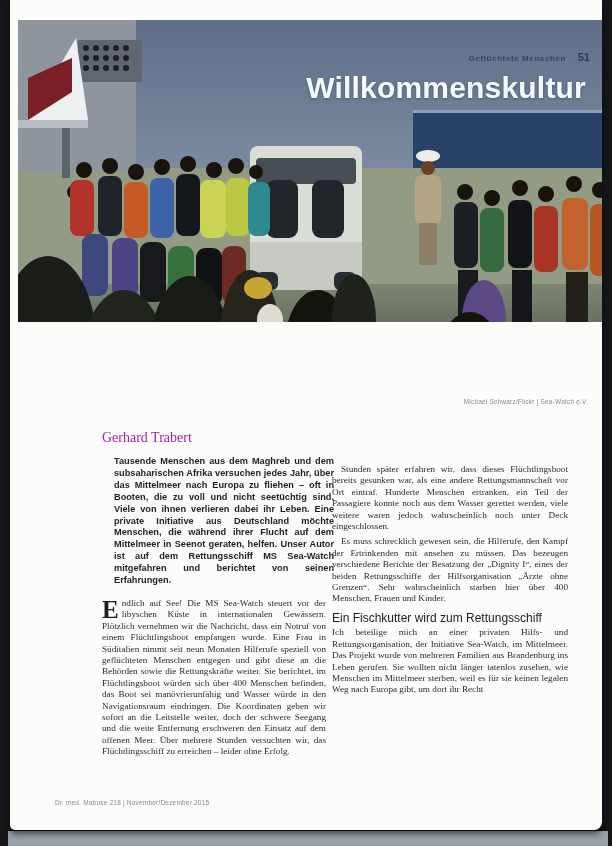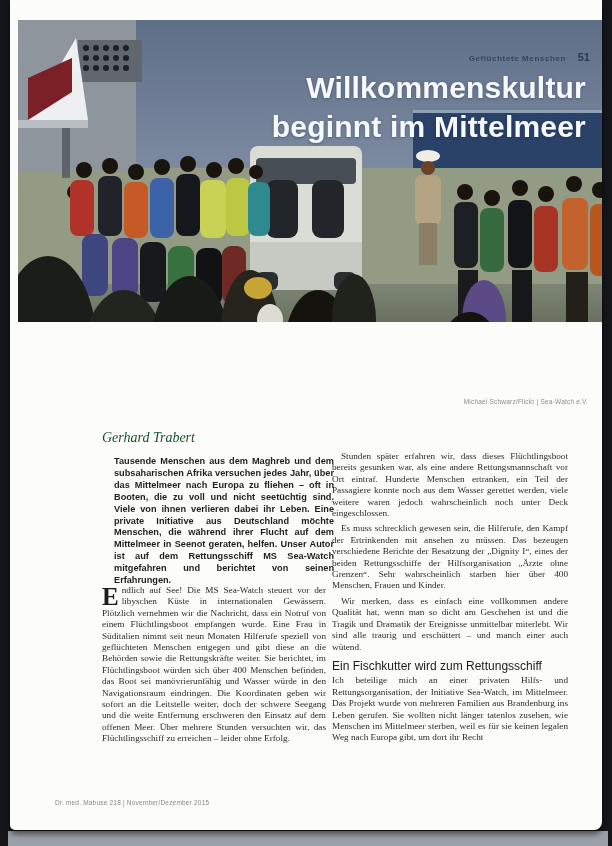"beginnt im Mittelmeer" span { html: <span>beginnt im Mittelmeer</span> -> none }
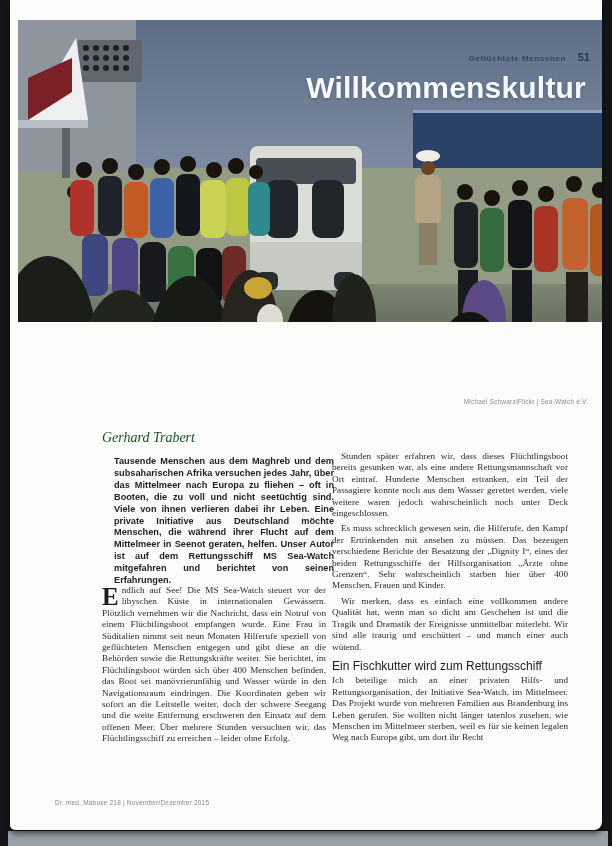"Gerhard Trabert" .author { color: #14532d -> #a21caf; font-style: italic -> none }
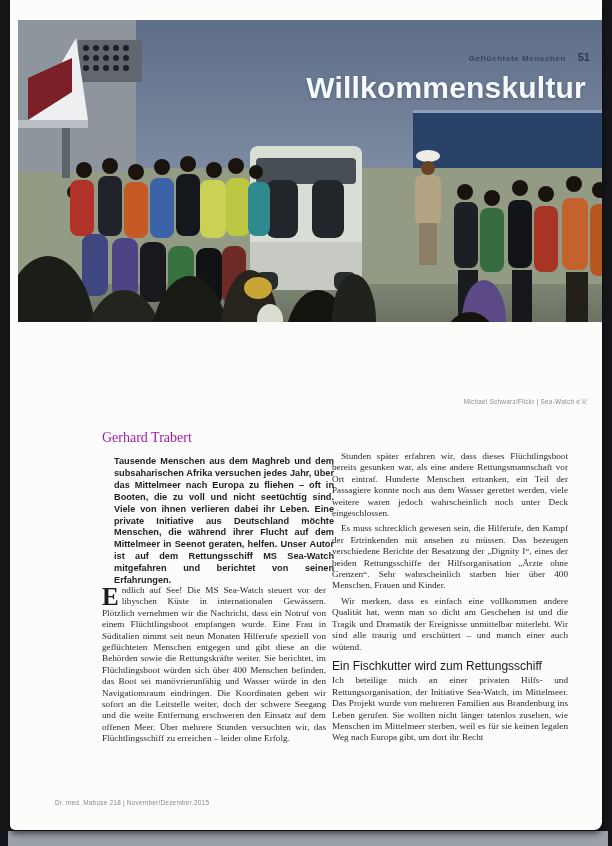"Stunden später erfahren wir, dass" .col { margin-top: none -> 13px }
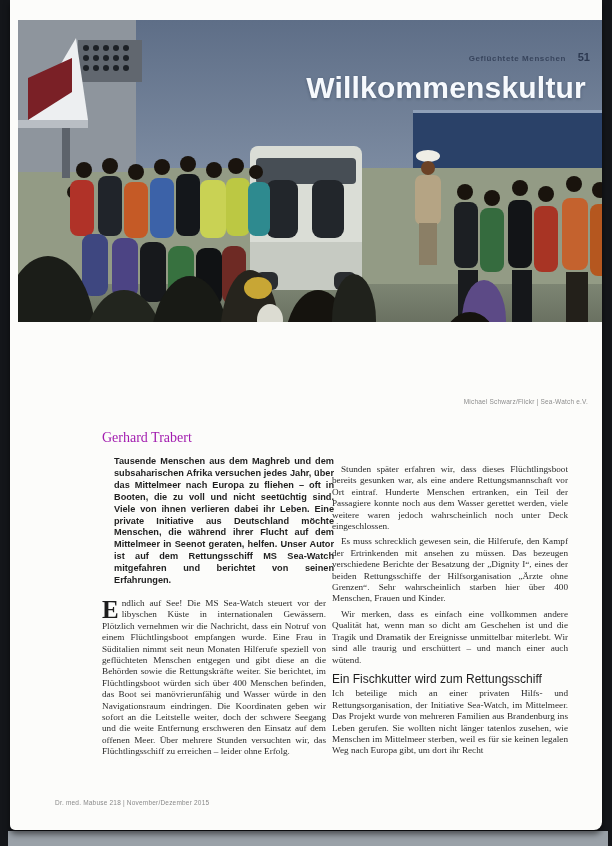"Wir merken, dass es einfach" p.indent { html: <p>Wir merken, dass es einfach eine vollkommen andere Qualität hat, wenn man so dicht am Geschehen ist und die Tragik und Dramatik der Ereignisse unmittelbar miterlebt. Wir sind alle traurig und erschüttert – und manch einer auch wütend.</p> -> none }
